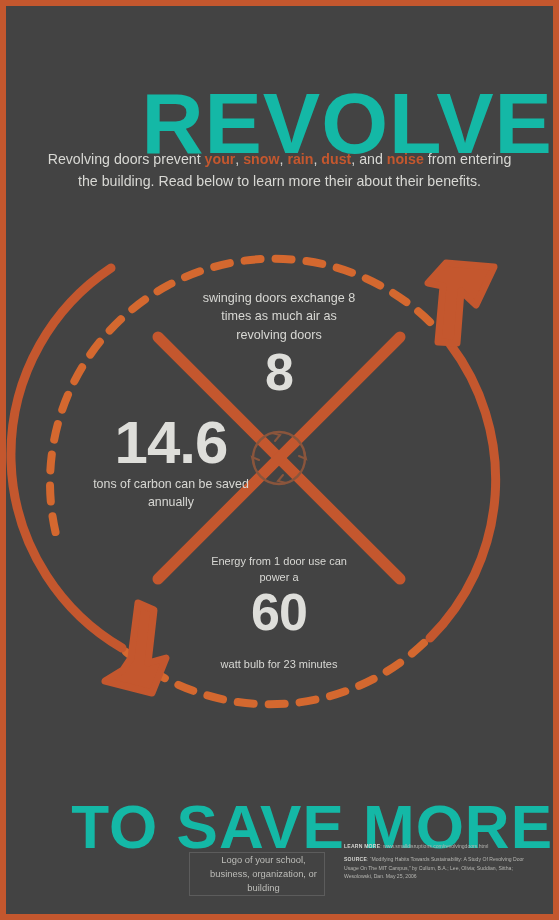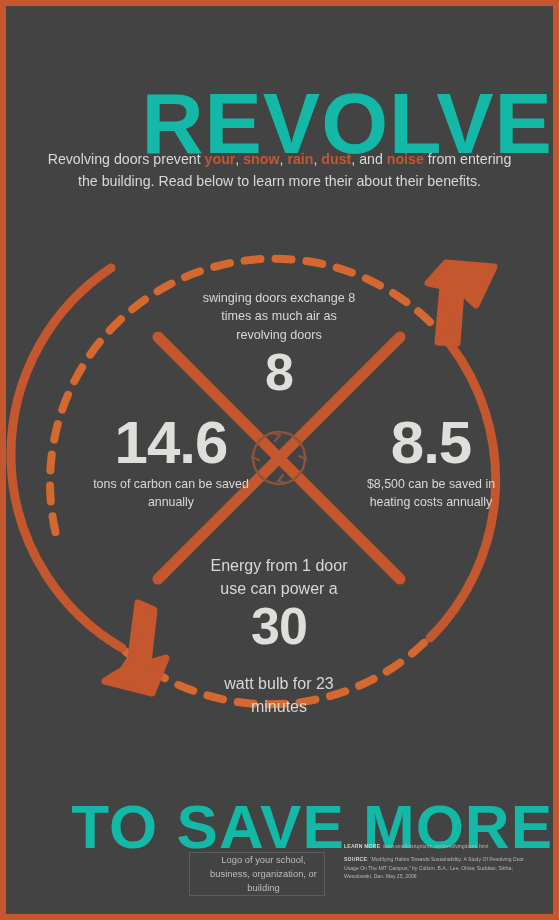"8.5" div.stat { html: <div> <div>8.5</div> <div>$8,500 can be saved in heating costs annually</div> </div> -> none }
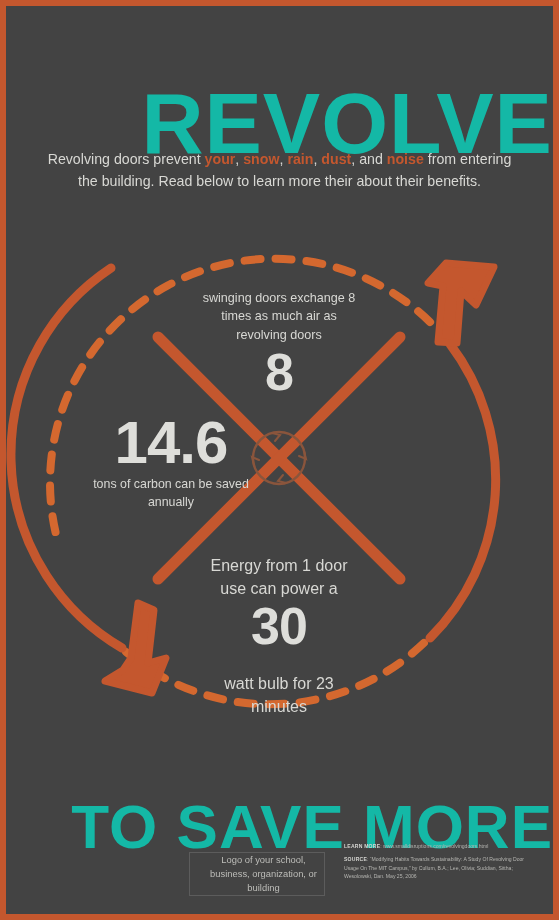"Energy from 1 door use" #stat-bottom .cap { font-size: 16px -> 11px }
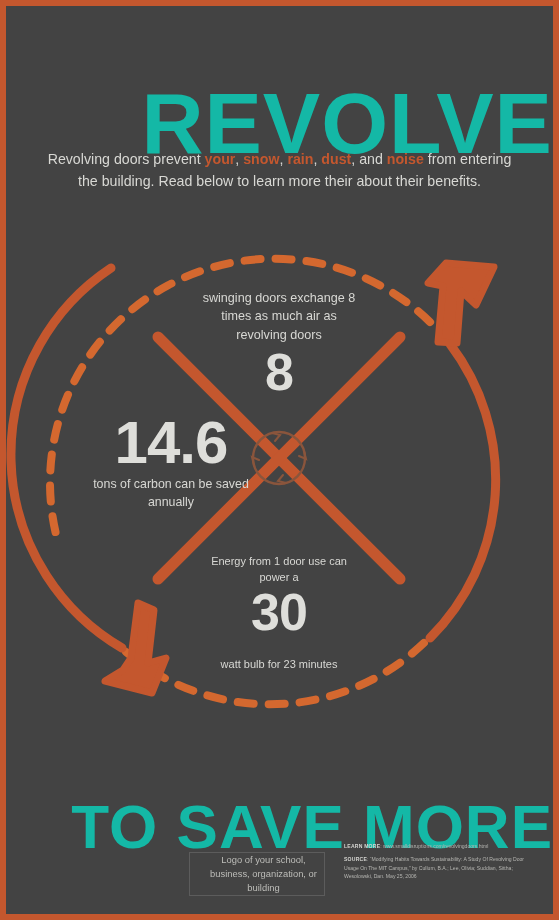"30" div.big { text: 30 -> 60 }
